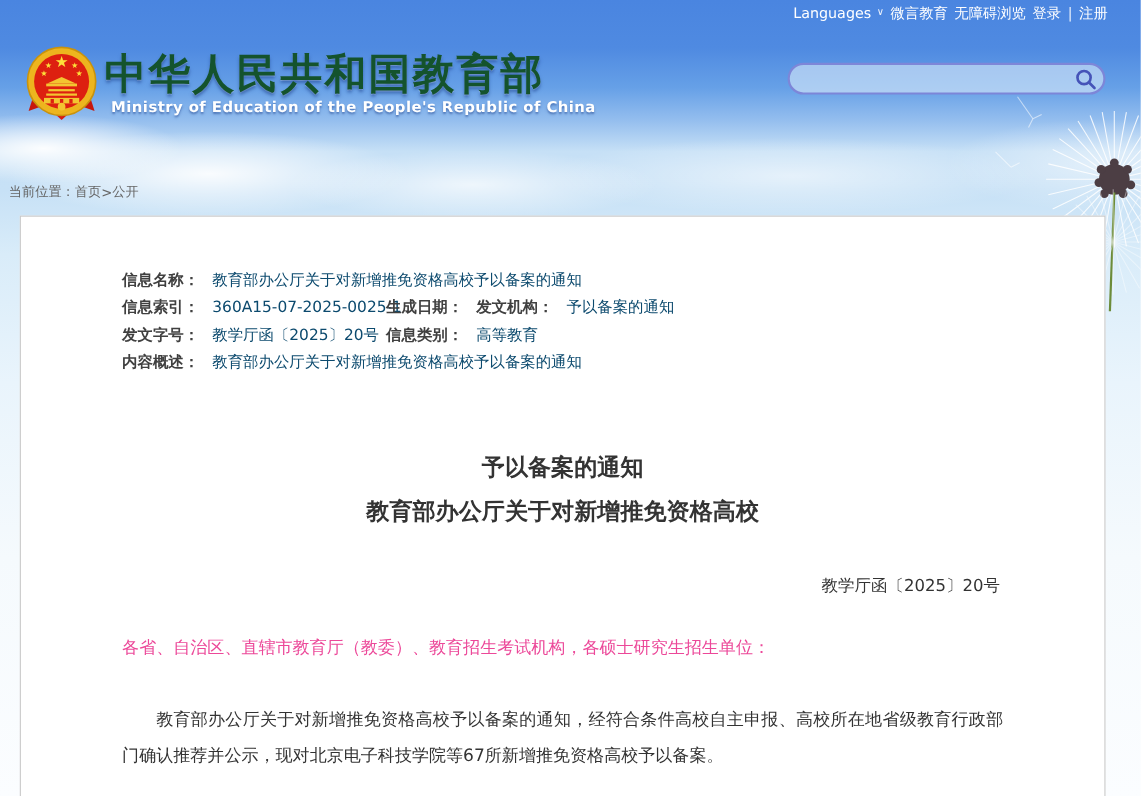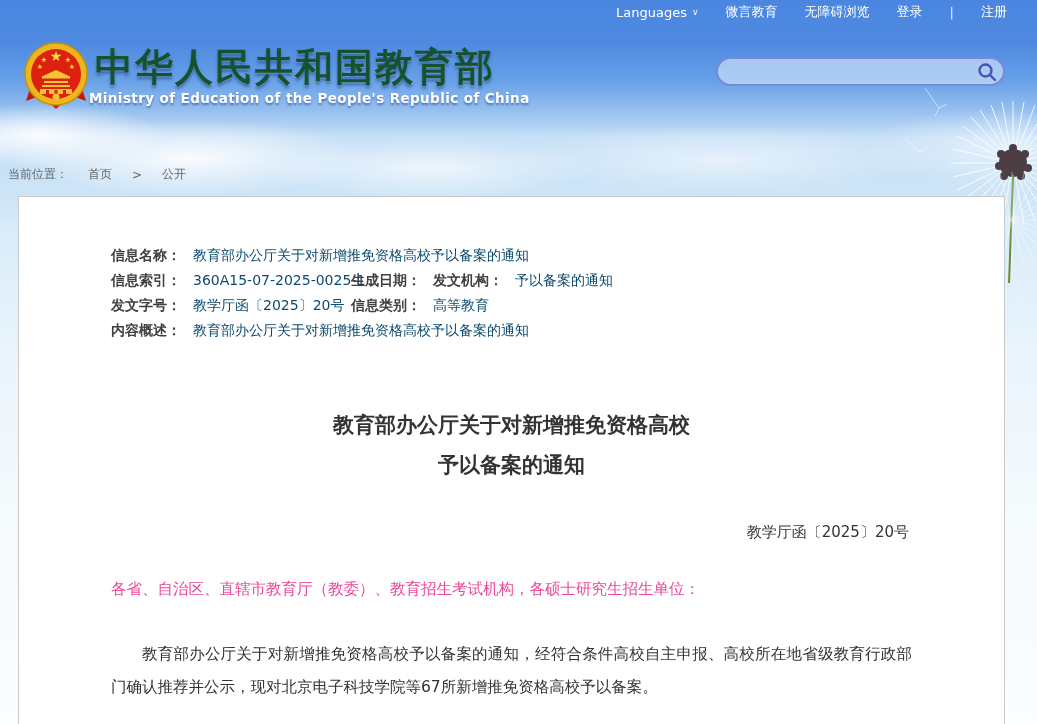"Languages" .topbar { gap: 27px -> 6px }
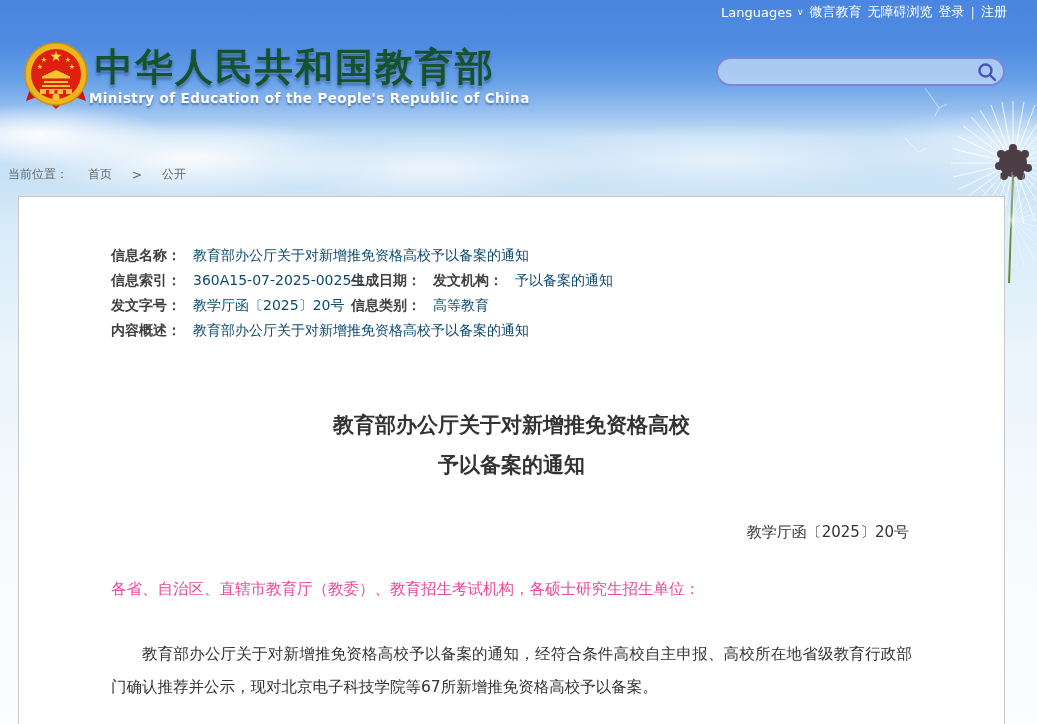"Ministry of Education of the" .site-subtitle { left: 89px -> 101px }
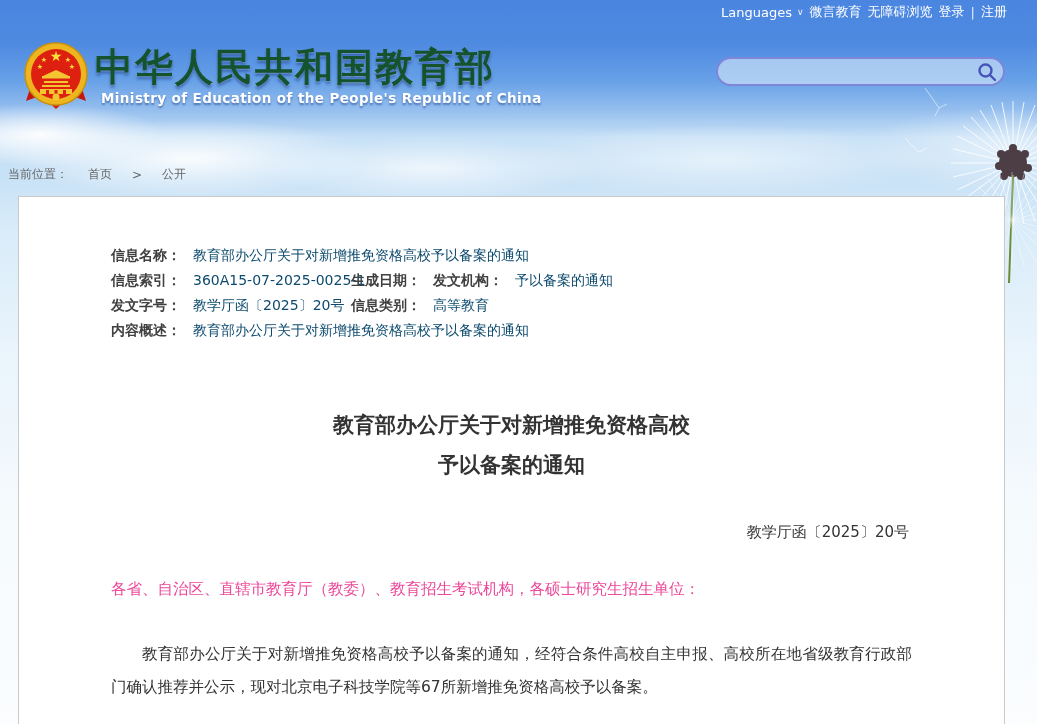"当前位置：" .breadcrumb { gap: 20px -> 0 }
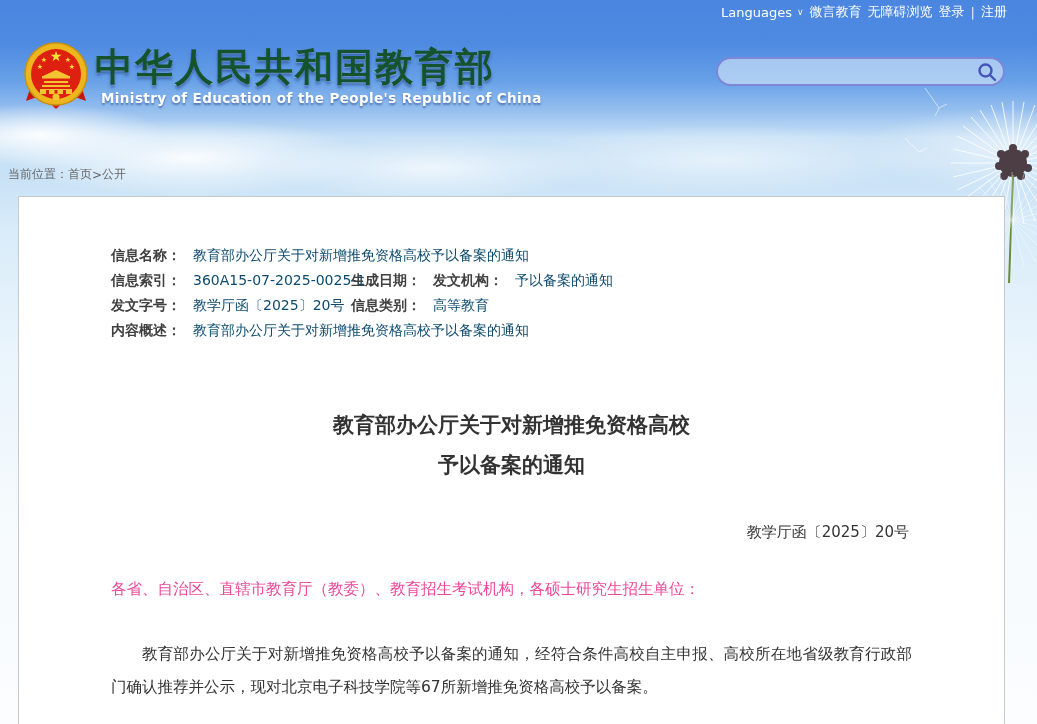"教育部办公厅关于对新增推免资格高校" div { order: before "予以备案的通知" -> after "予以备案的通知" }
